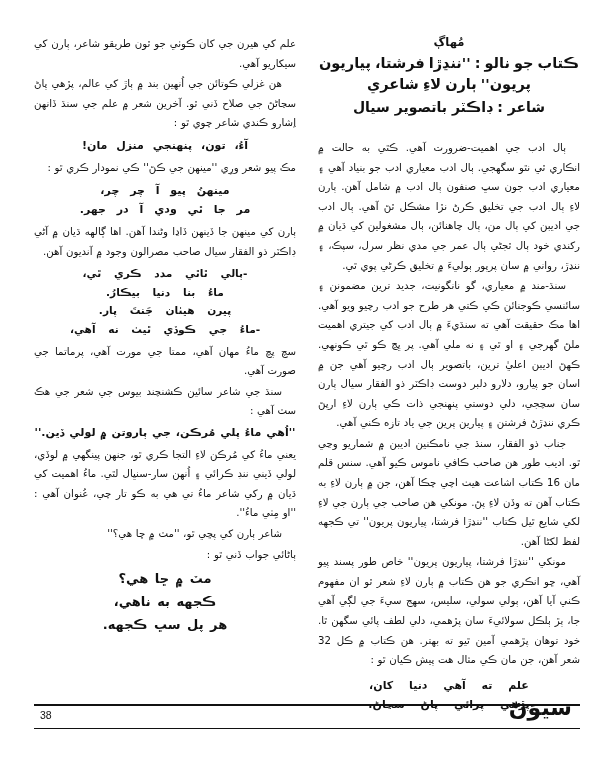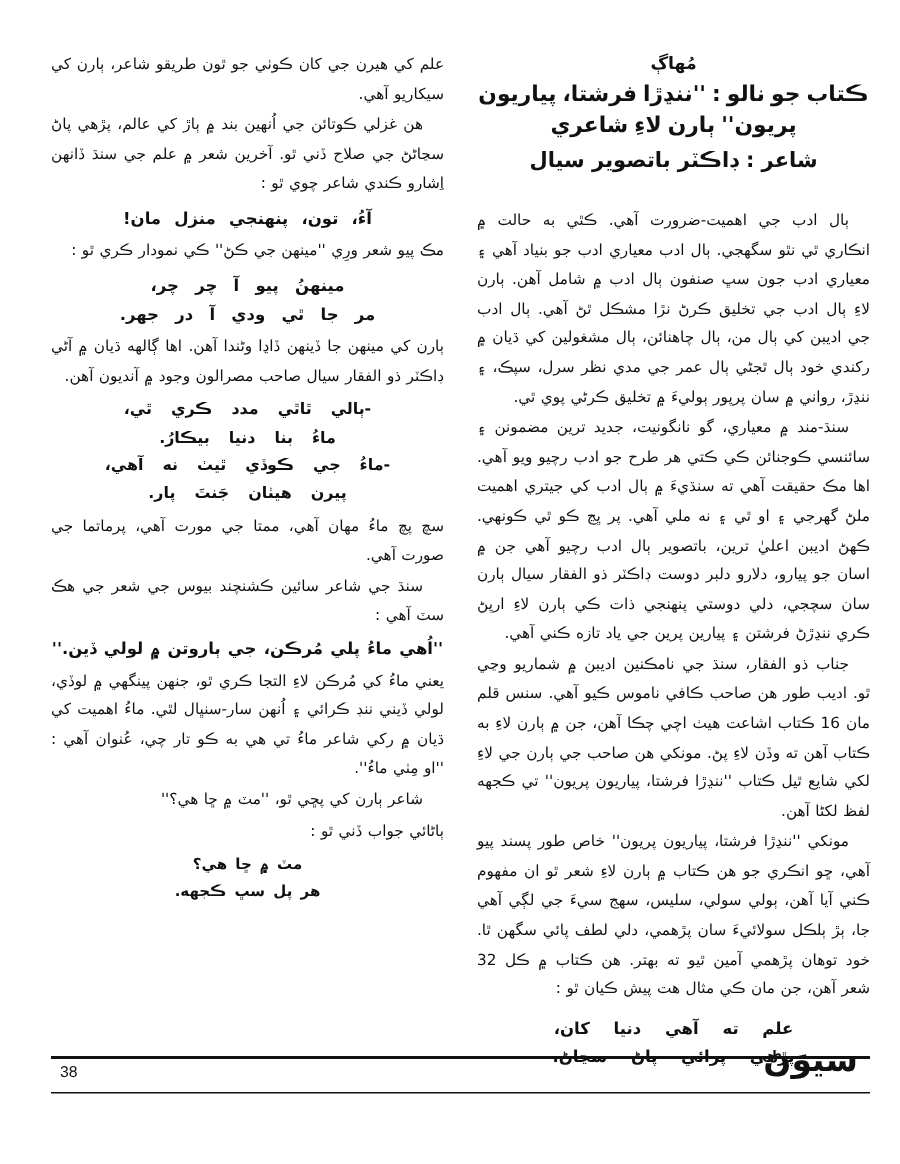"-ماءُ جي ڪوڏي ٿيٺ نه" div.verse-line { order: before "پيرن هيٺان جَنتَ پار." -> after "پيرن هيٺان جَنتَ پار." }
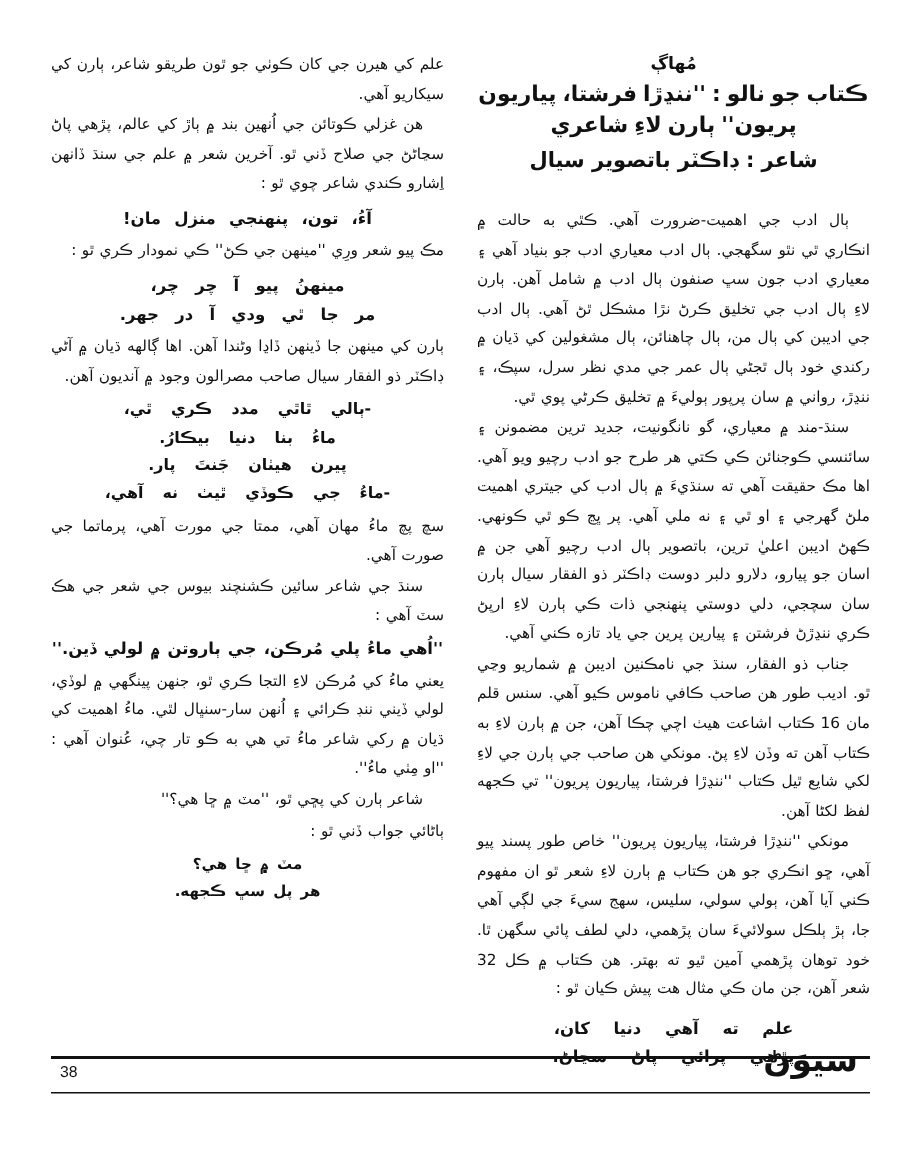"مٽ ۾ ڇا هي؟" .verse-short .verse-line { font-size: 10px -> 13px }
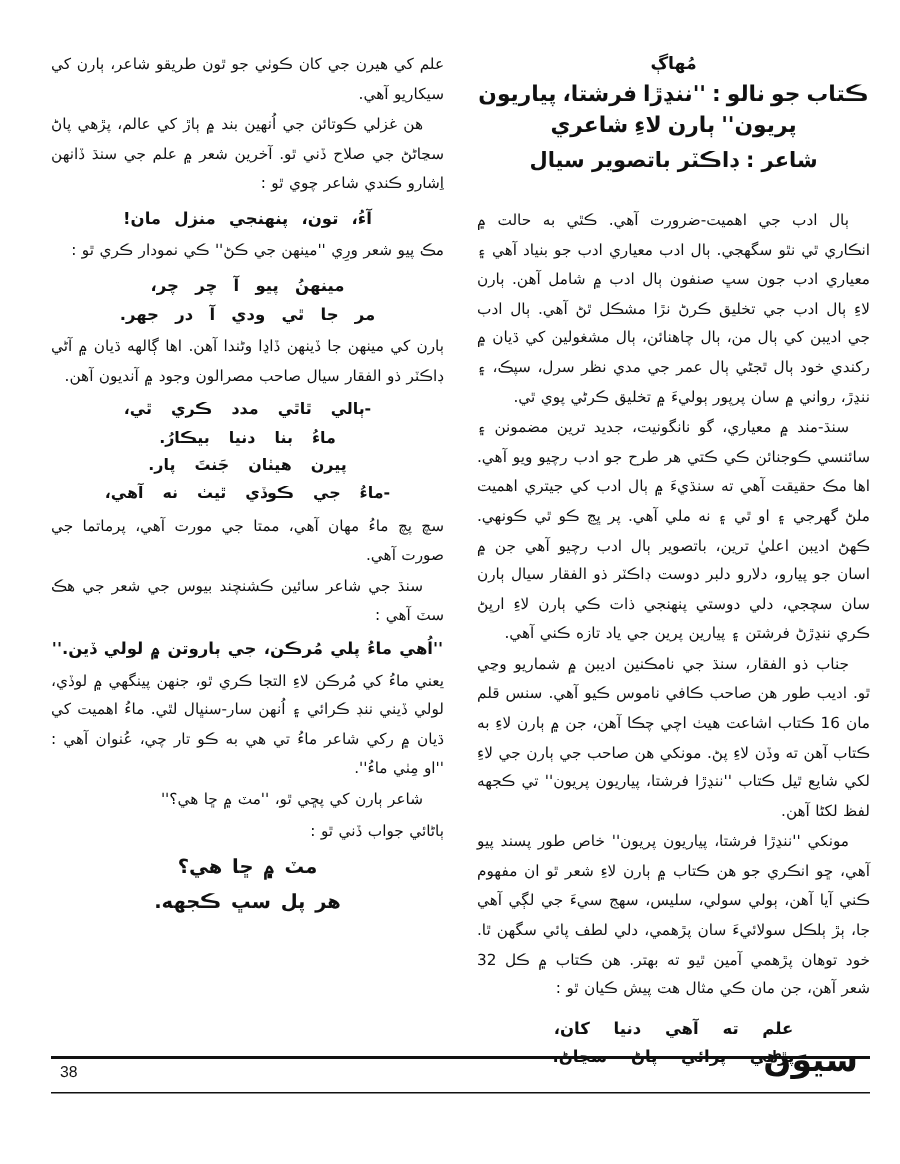"ڪجهه به ناهي،" div.verse-line { html: none -> <div>ڪجهه به ناهي،</div> }
